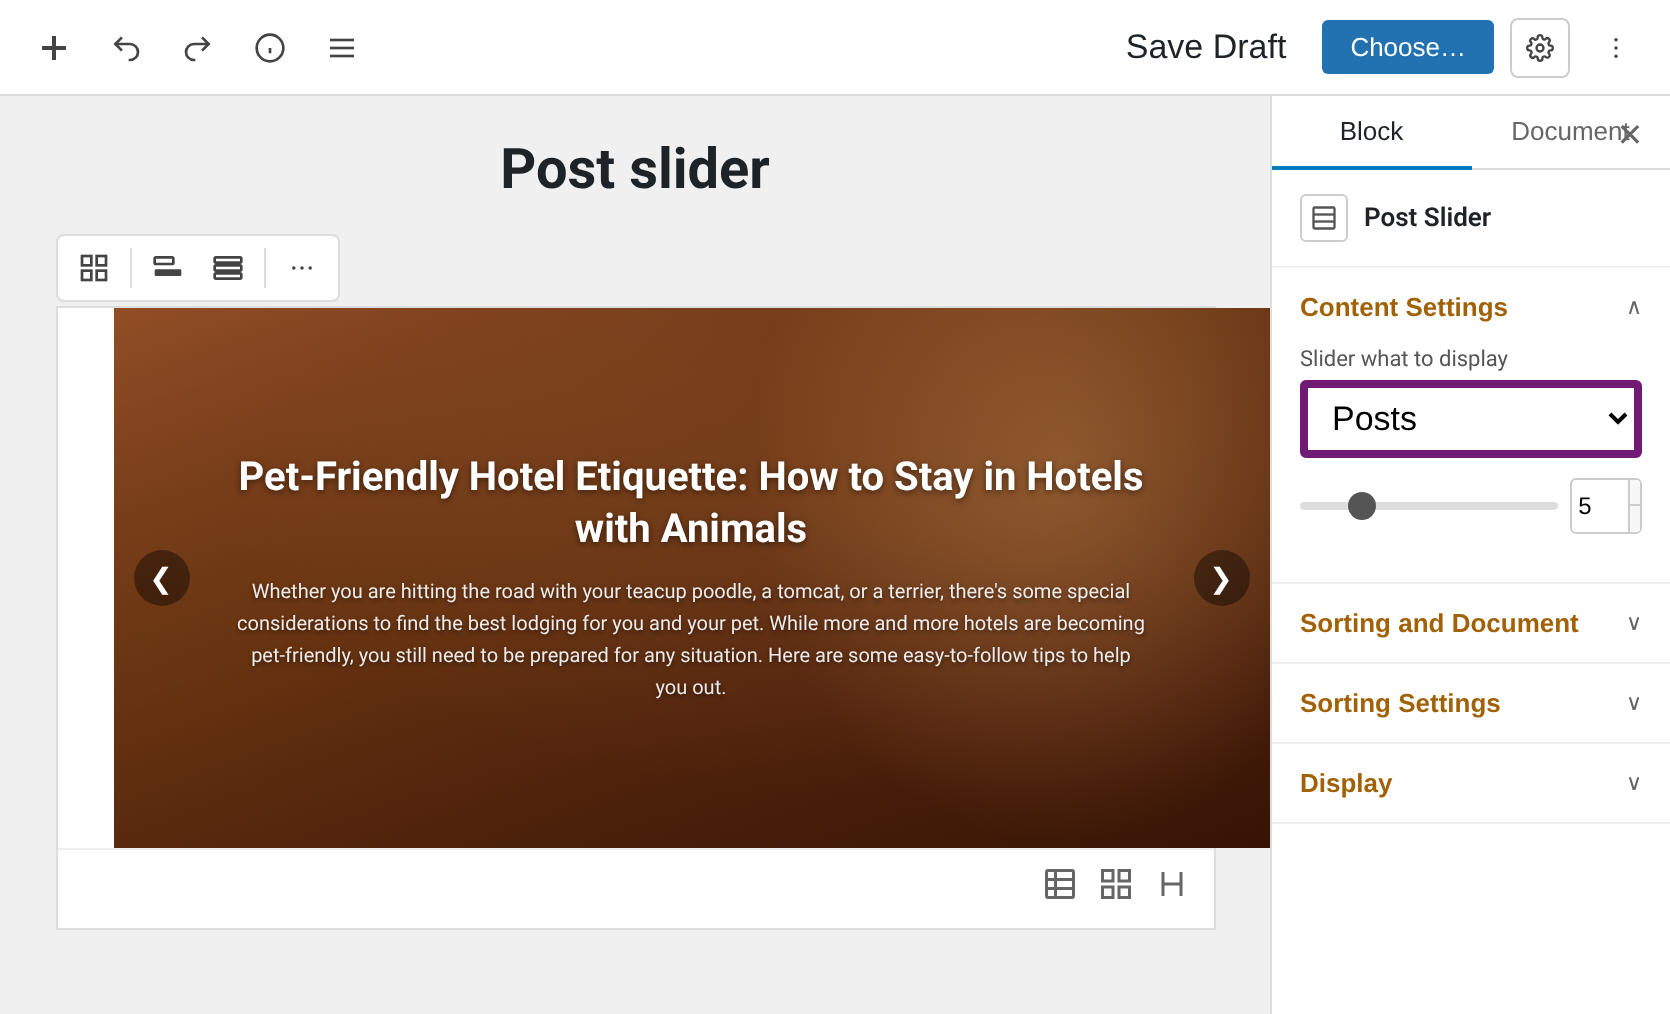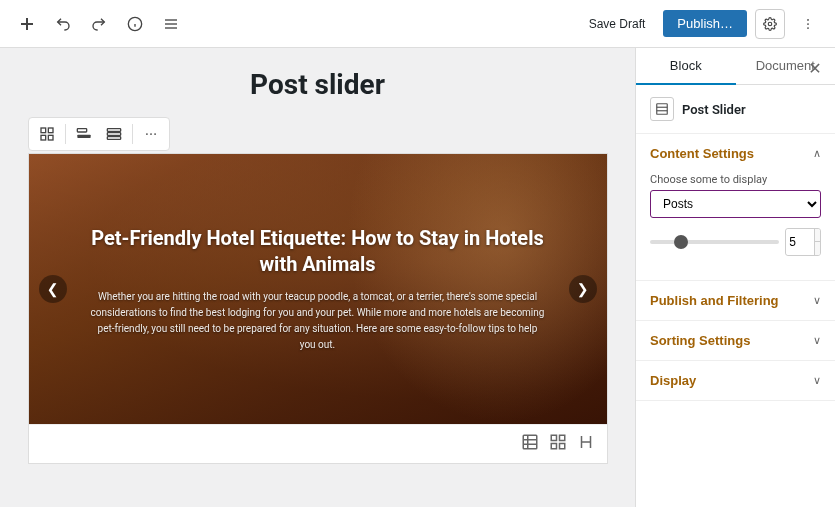"Save Draft" .btn-save-draft { font-size: 12px -> 17px }
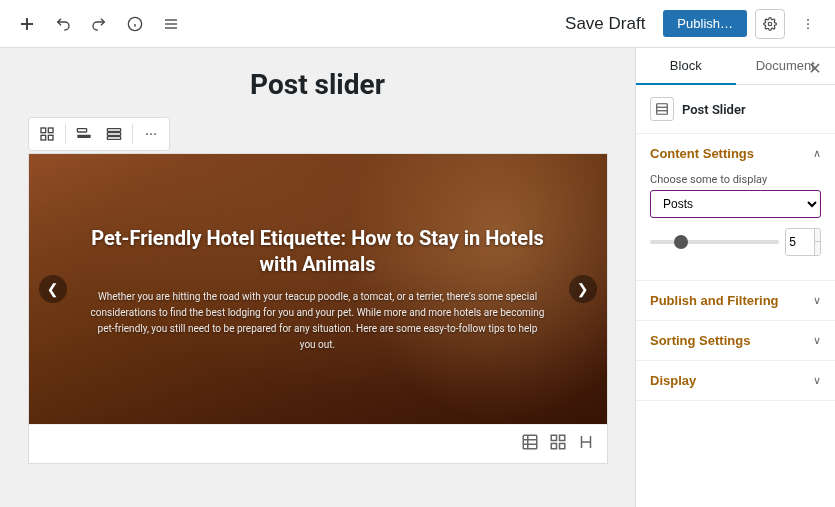"Publish…" button.btn-publish { text: Publish -> Choose }
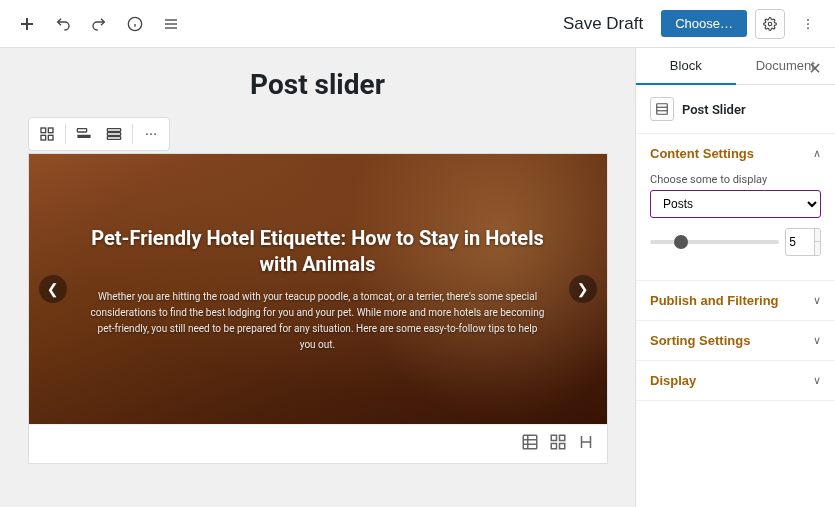"Choose some to display" label.field-label { text: Choose some -> Slider what }
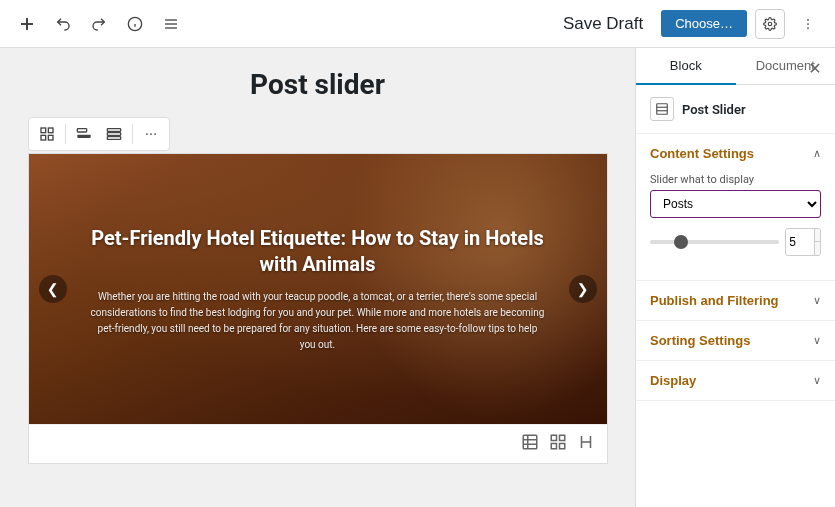"Posts" .field-select { border: 1px solid #701a75 -> 4px solid #701a75; font-size: 12px -> 17px }
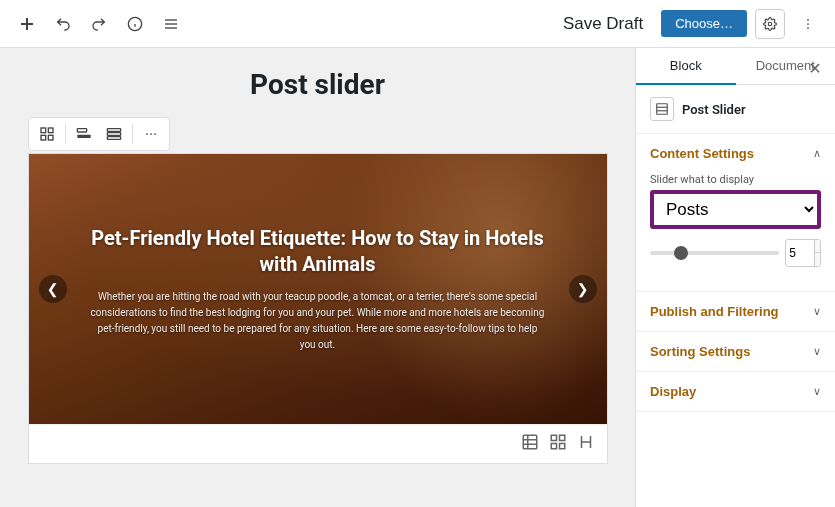"Pet-Friendly Hotel Etiquette: How to" .slider-container { margin-left: none -> 28px }
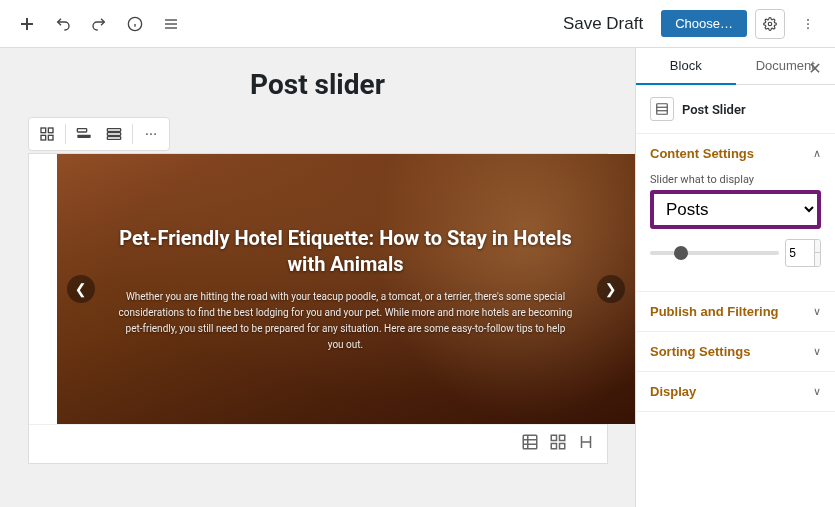"Publish and Filtering" span.sidebar-section-title { text: Publish and Filtering -> Sorting and Document }
